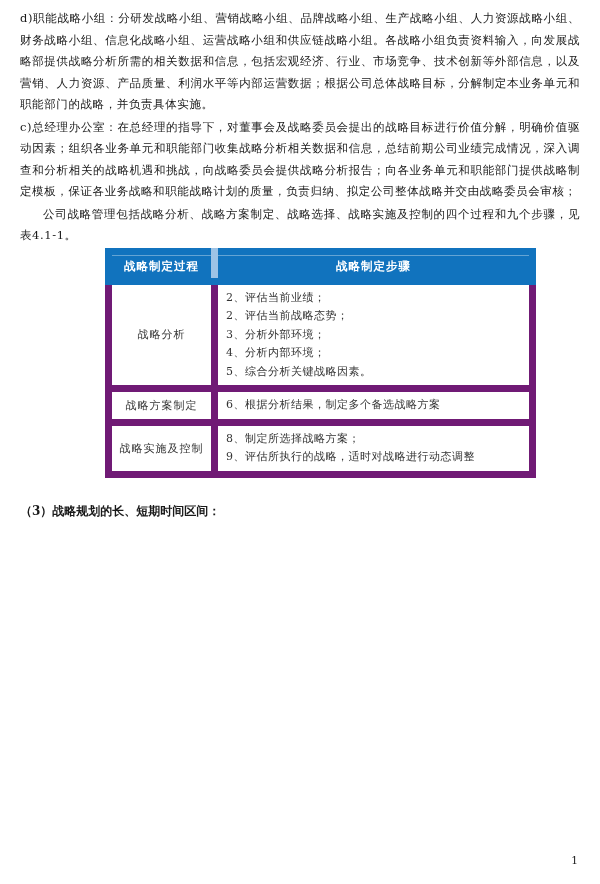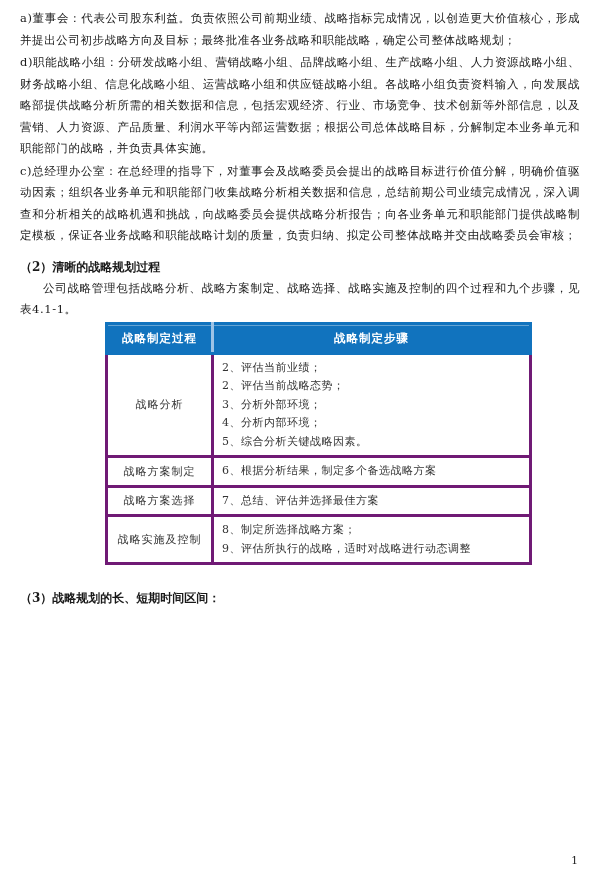"a)董事会：代表公司股东利益。负责依照公司前期业绩、战略指标完成情况，以创造更大" p.para { html: <p>a)董事会：代表公司股东利益。负责依照公司前期业绩、战略指标完成情况，以创造更大价值核心，形成并提出公司初步战略方向及目标；最终批准各业务战略和职能战略，确定公司整体战略规划；</p> -> none }
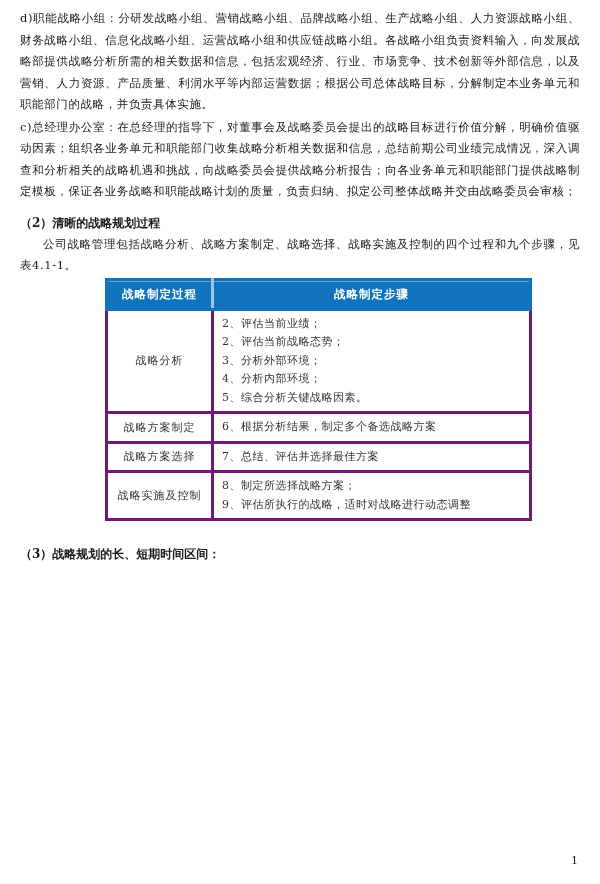"（2）清晰的战略规划过程" div.sec-head { html: <div>（2）清晰的战略规划过程</div> -> none }
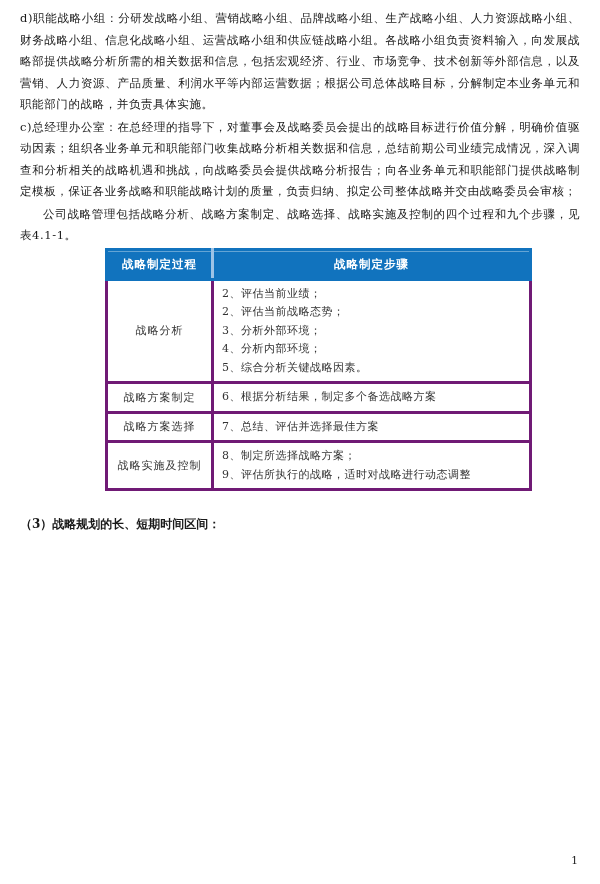"战略制定过程" table.steps th, table.steps td { border: 3px solid #701a75 -> 7px solid #701a75 }
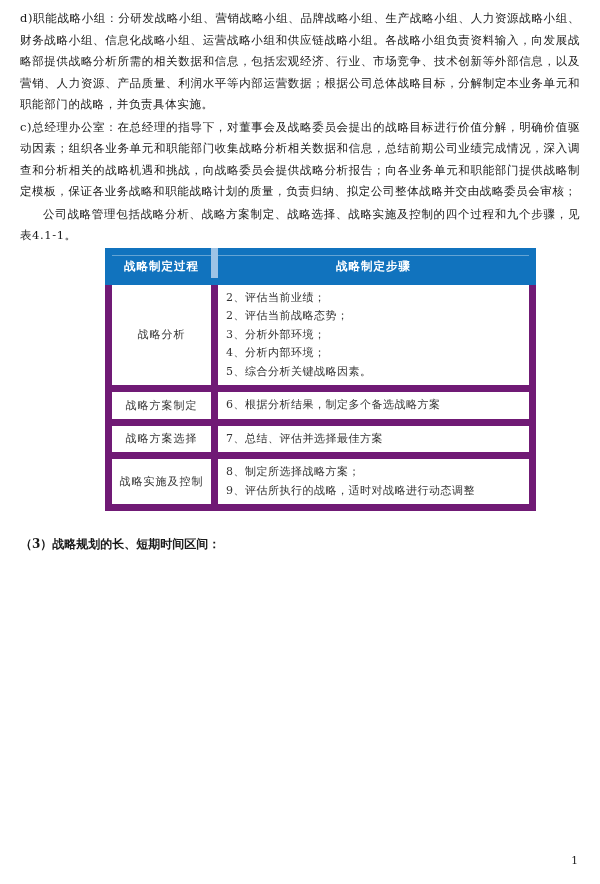"战略方案选择" tr { html: <tr> <td>战略方案选择</td> <td> <div>7、总结、评估并选择最佳方案</div> </td> </tr> -> none }
